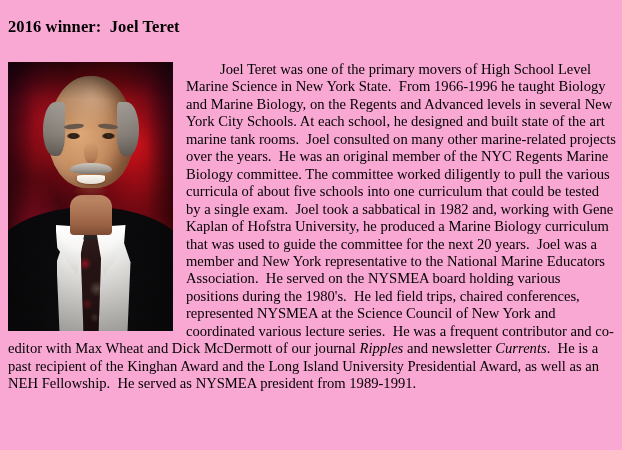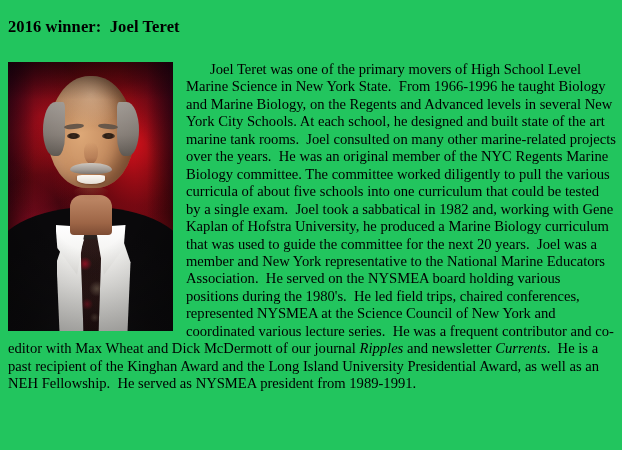"2016 winner: Joel Teret" #page { background: #22c55e -> #f9a8d4 }
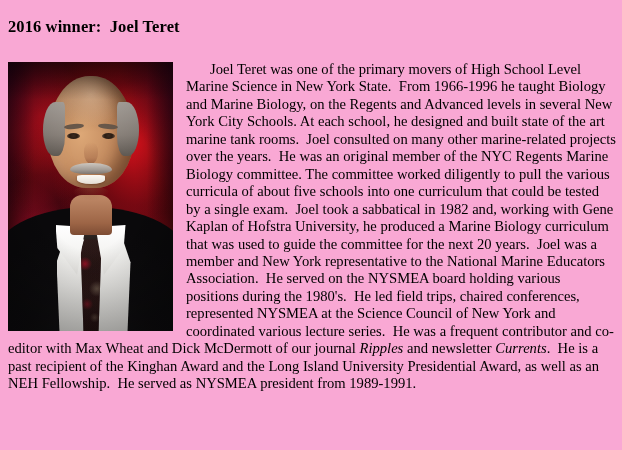"Joel Teret was one of" .lead-indent { margin-left: none -> 24px; padding-left: 24px -> 10px }
